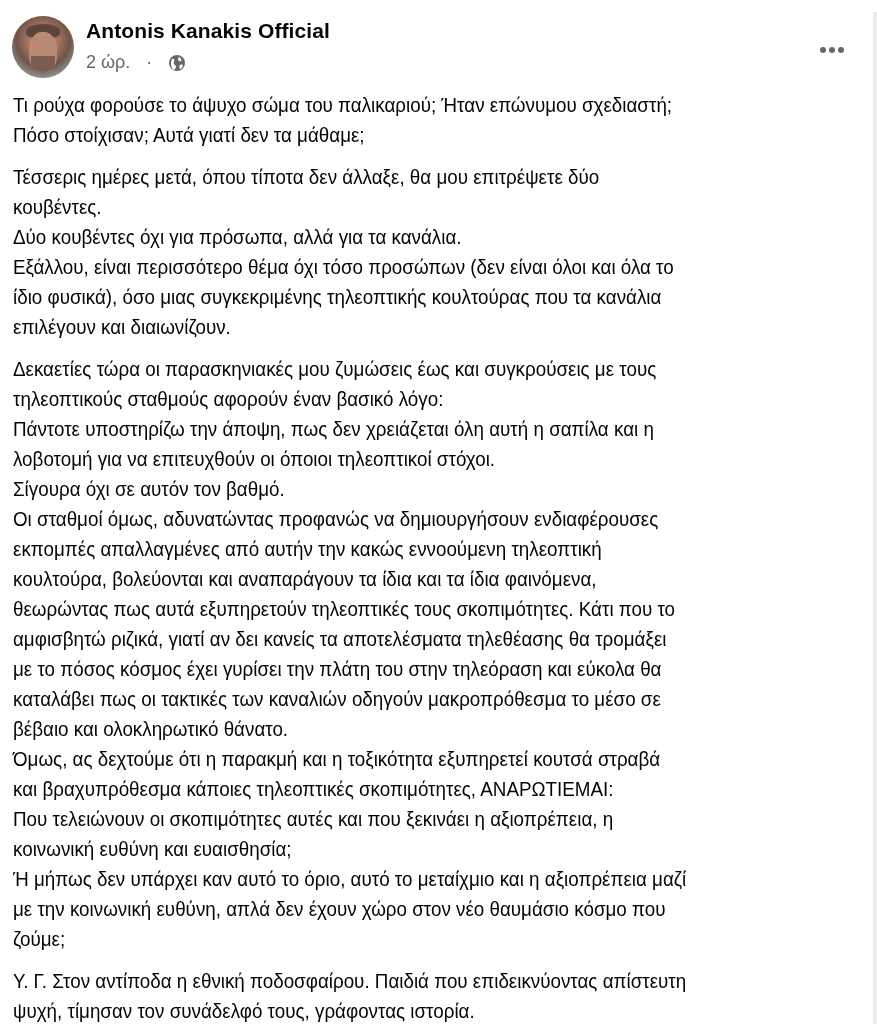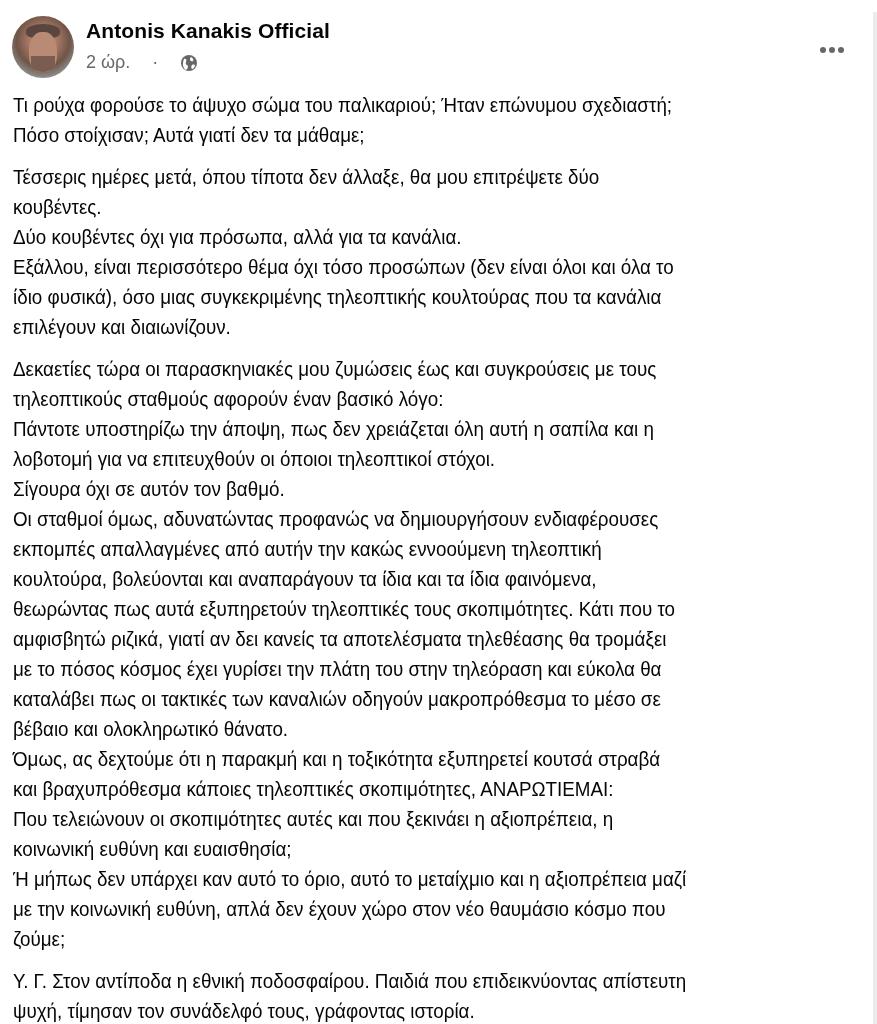"2 ώρ." .meta { gap: 22px -> 16px }
